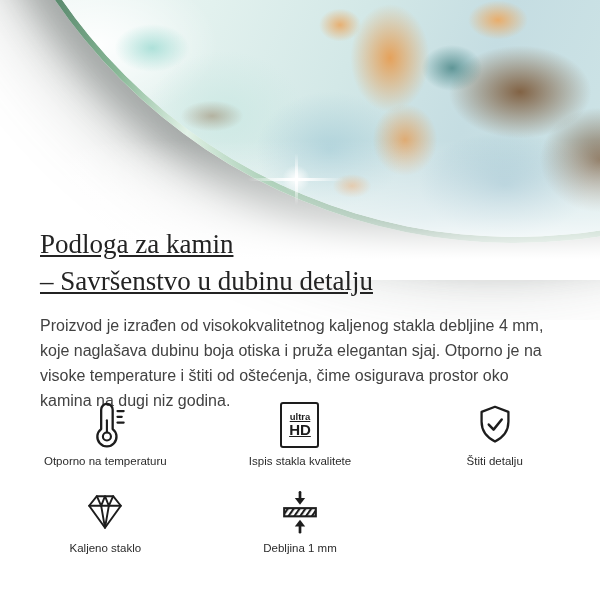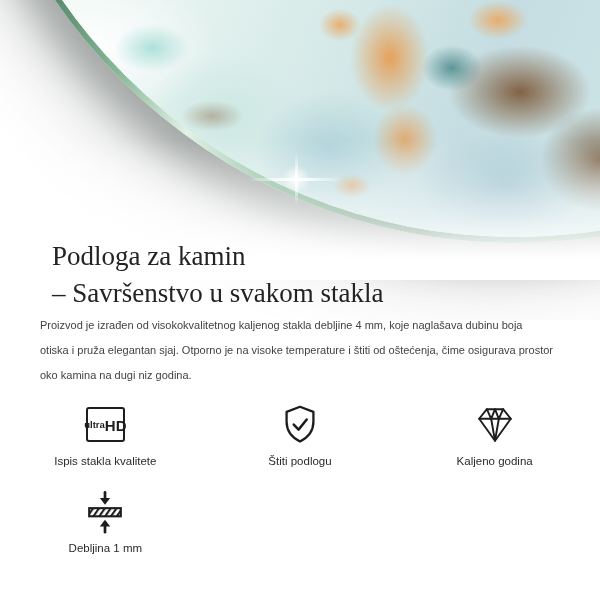"Podloga za kamin" h1.page-title { margin: 12px -> 0; text-decoration: none -> underline }
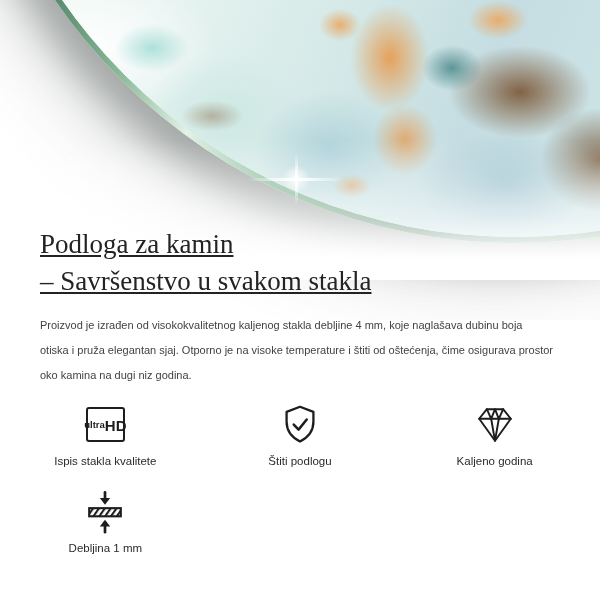"– Savršenstvo u svakom stakla" div { text: svakom stakla -> dubinu detalju }
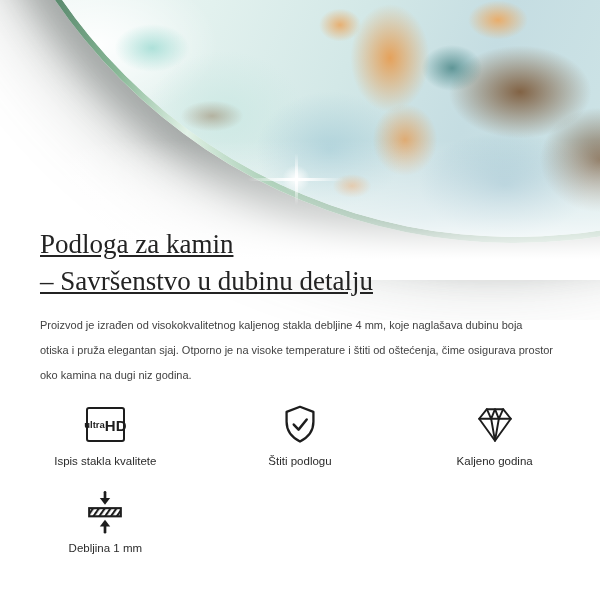"Proizvod je izrađen od visokokvalitetnog" .page-desc { font-size: 11px -> 16px }
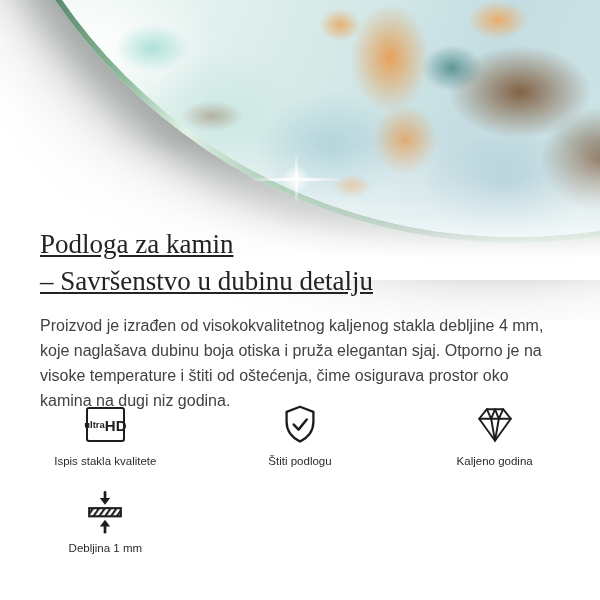"ultra" .uhd { flex-direction: row -> column; height: 35px -> 46px; text-decoration: none -> underline }
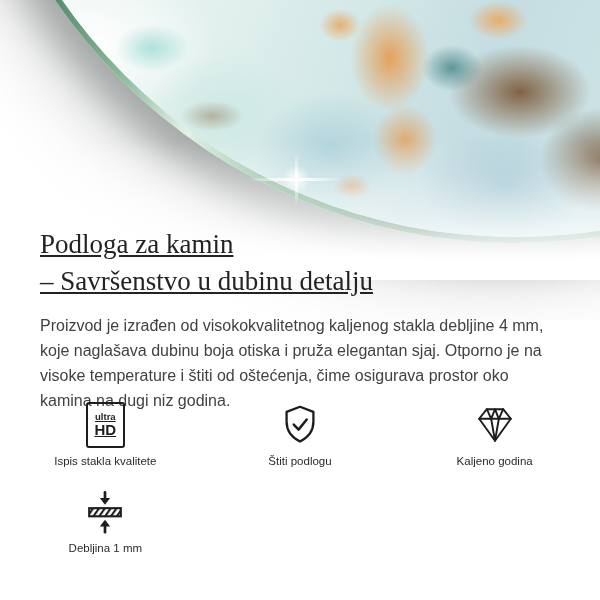"Otporno na temperaturu" div.feature { html: none -> <div> <div> <svg> <path></path> <line></line> <circle></circle> <line></line> <line></line> <line></line> </svg> </div> <div>Otporno na temperaturu</div> </div> }
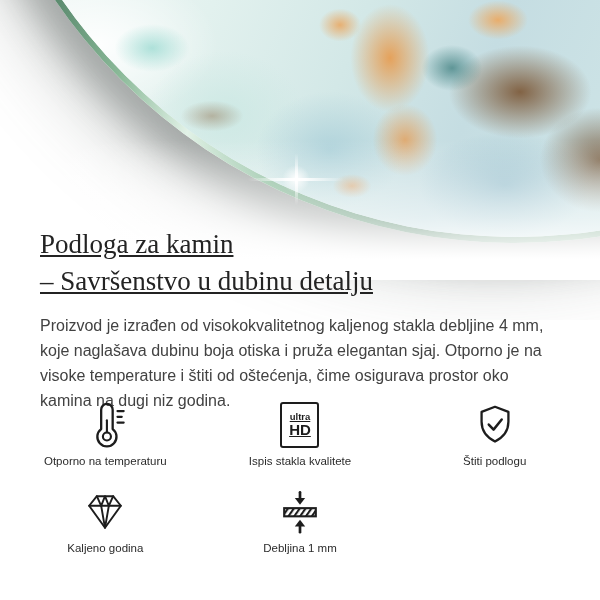"Štiti podlogu" div.feature-label { text: podlogu -> detalju }
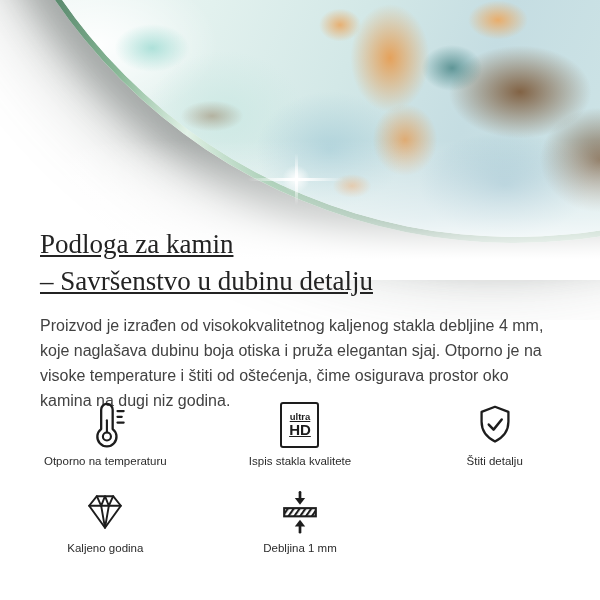"Kaljeno godina" div.feature-label { text: godina -> staklo }
